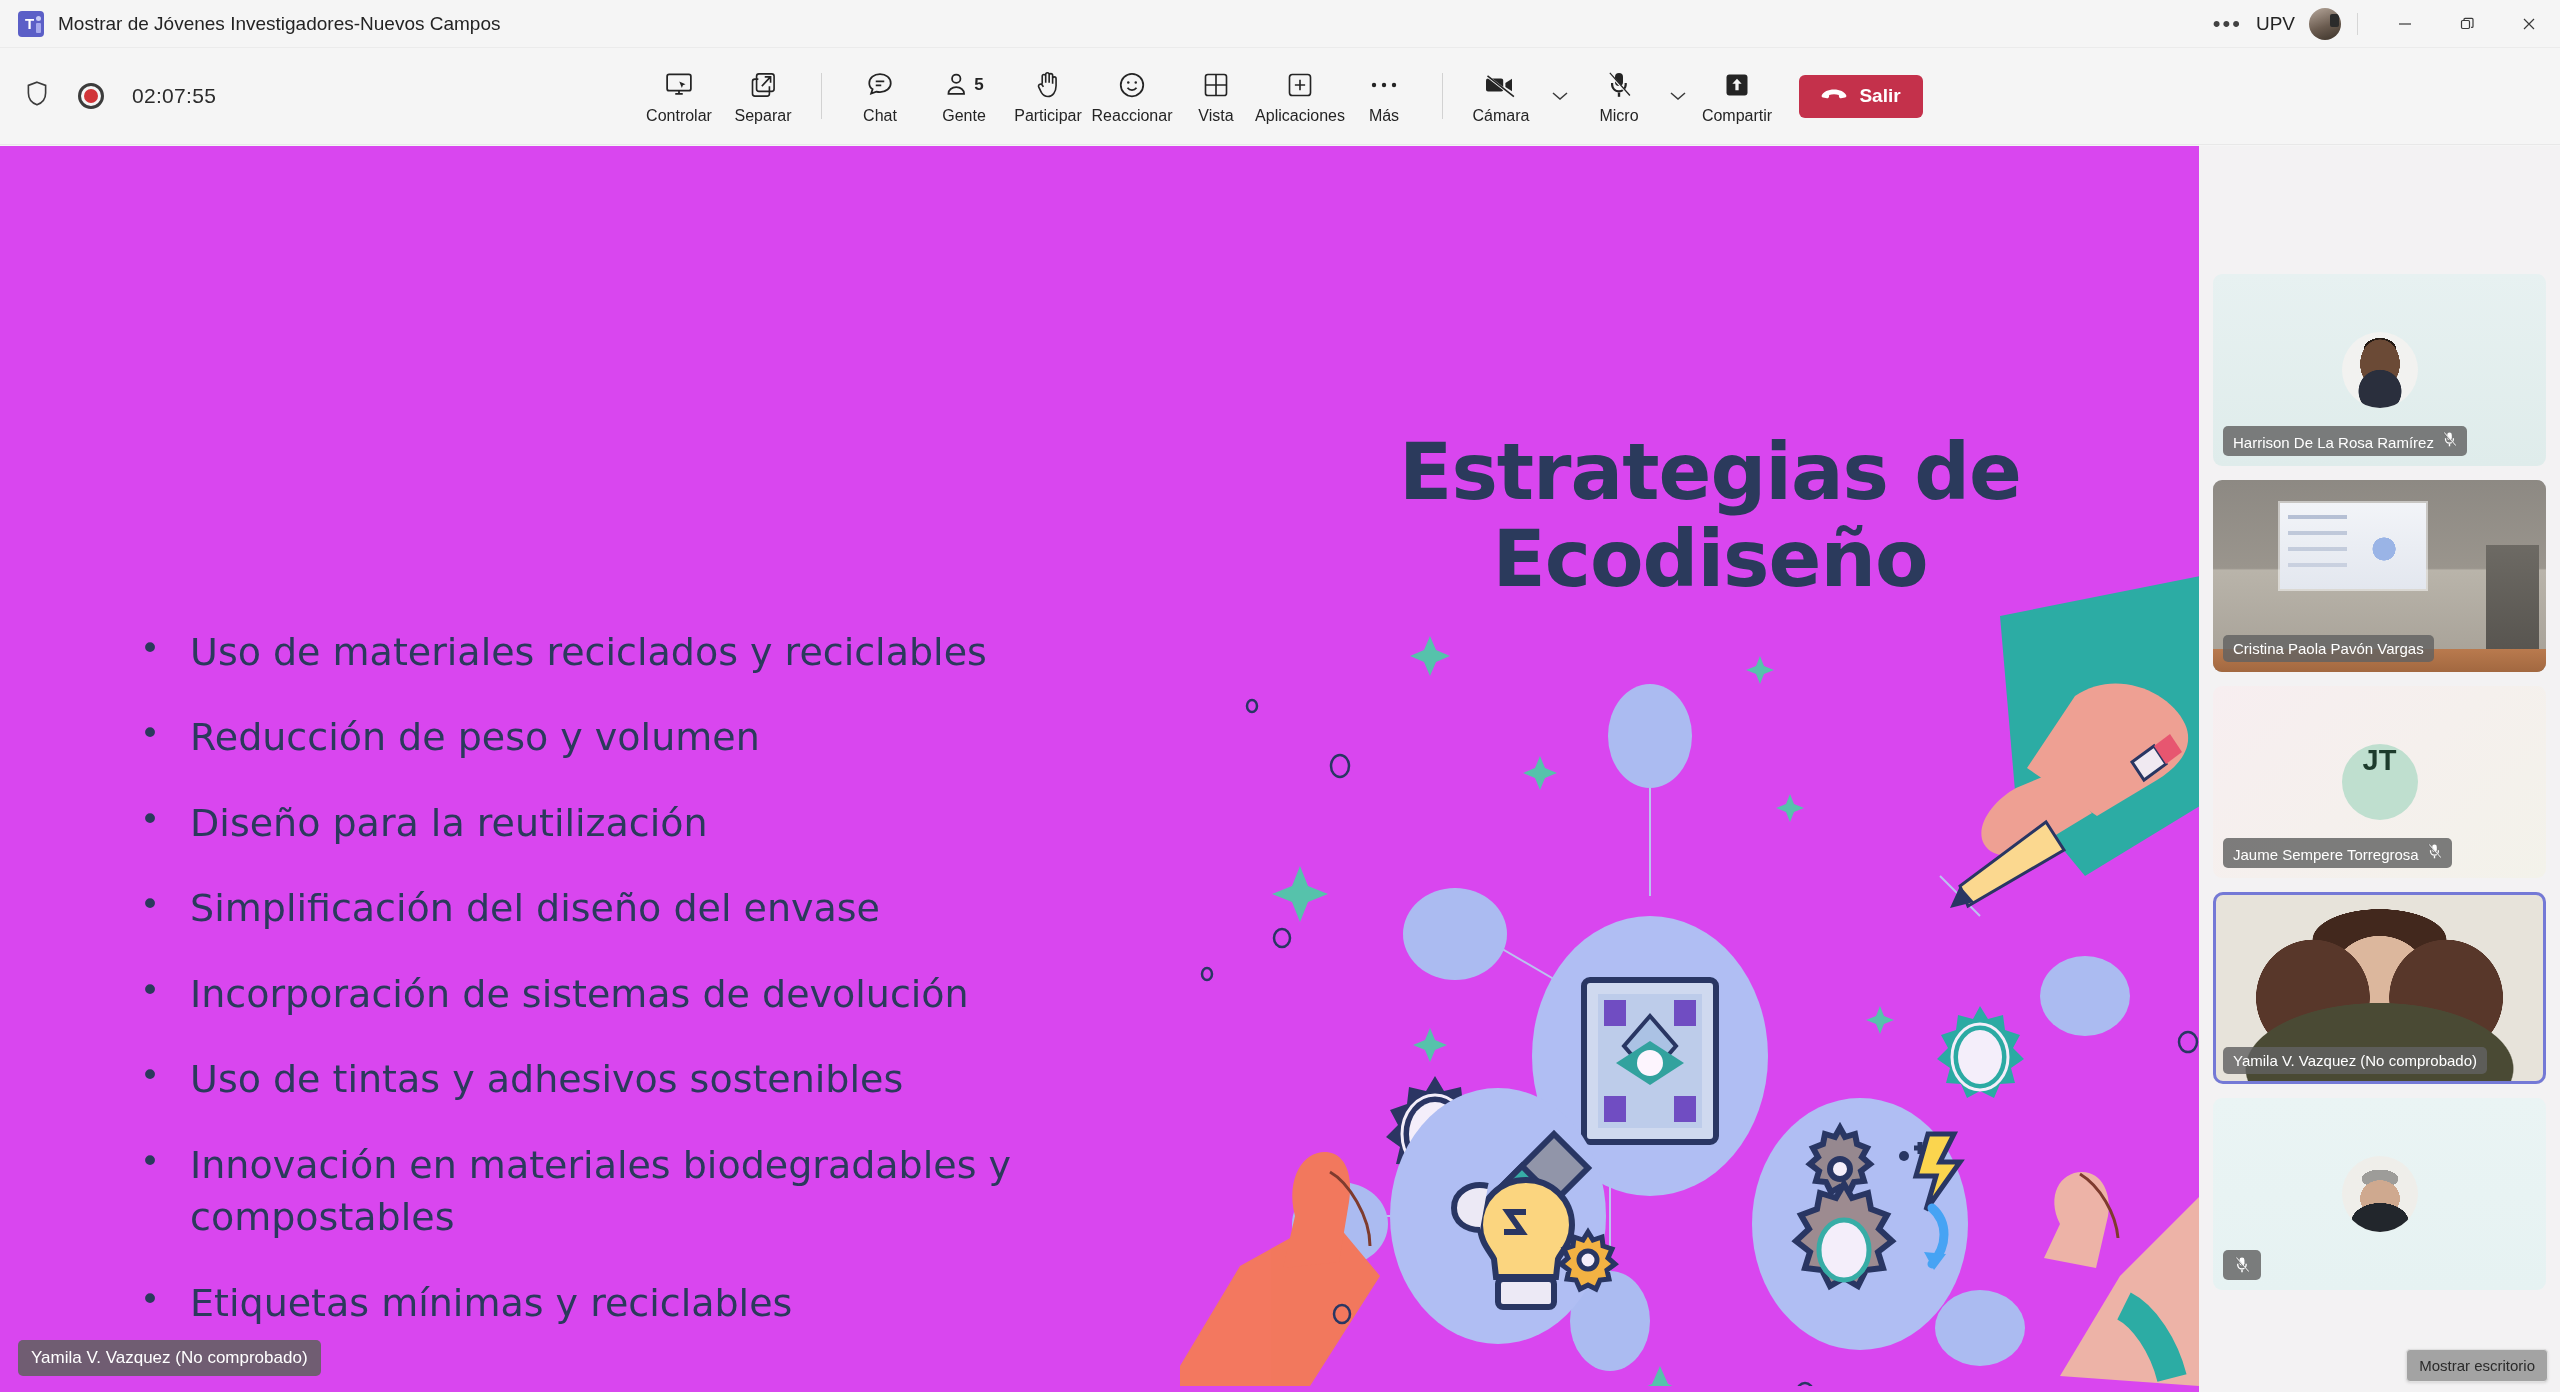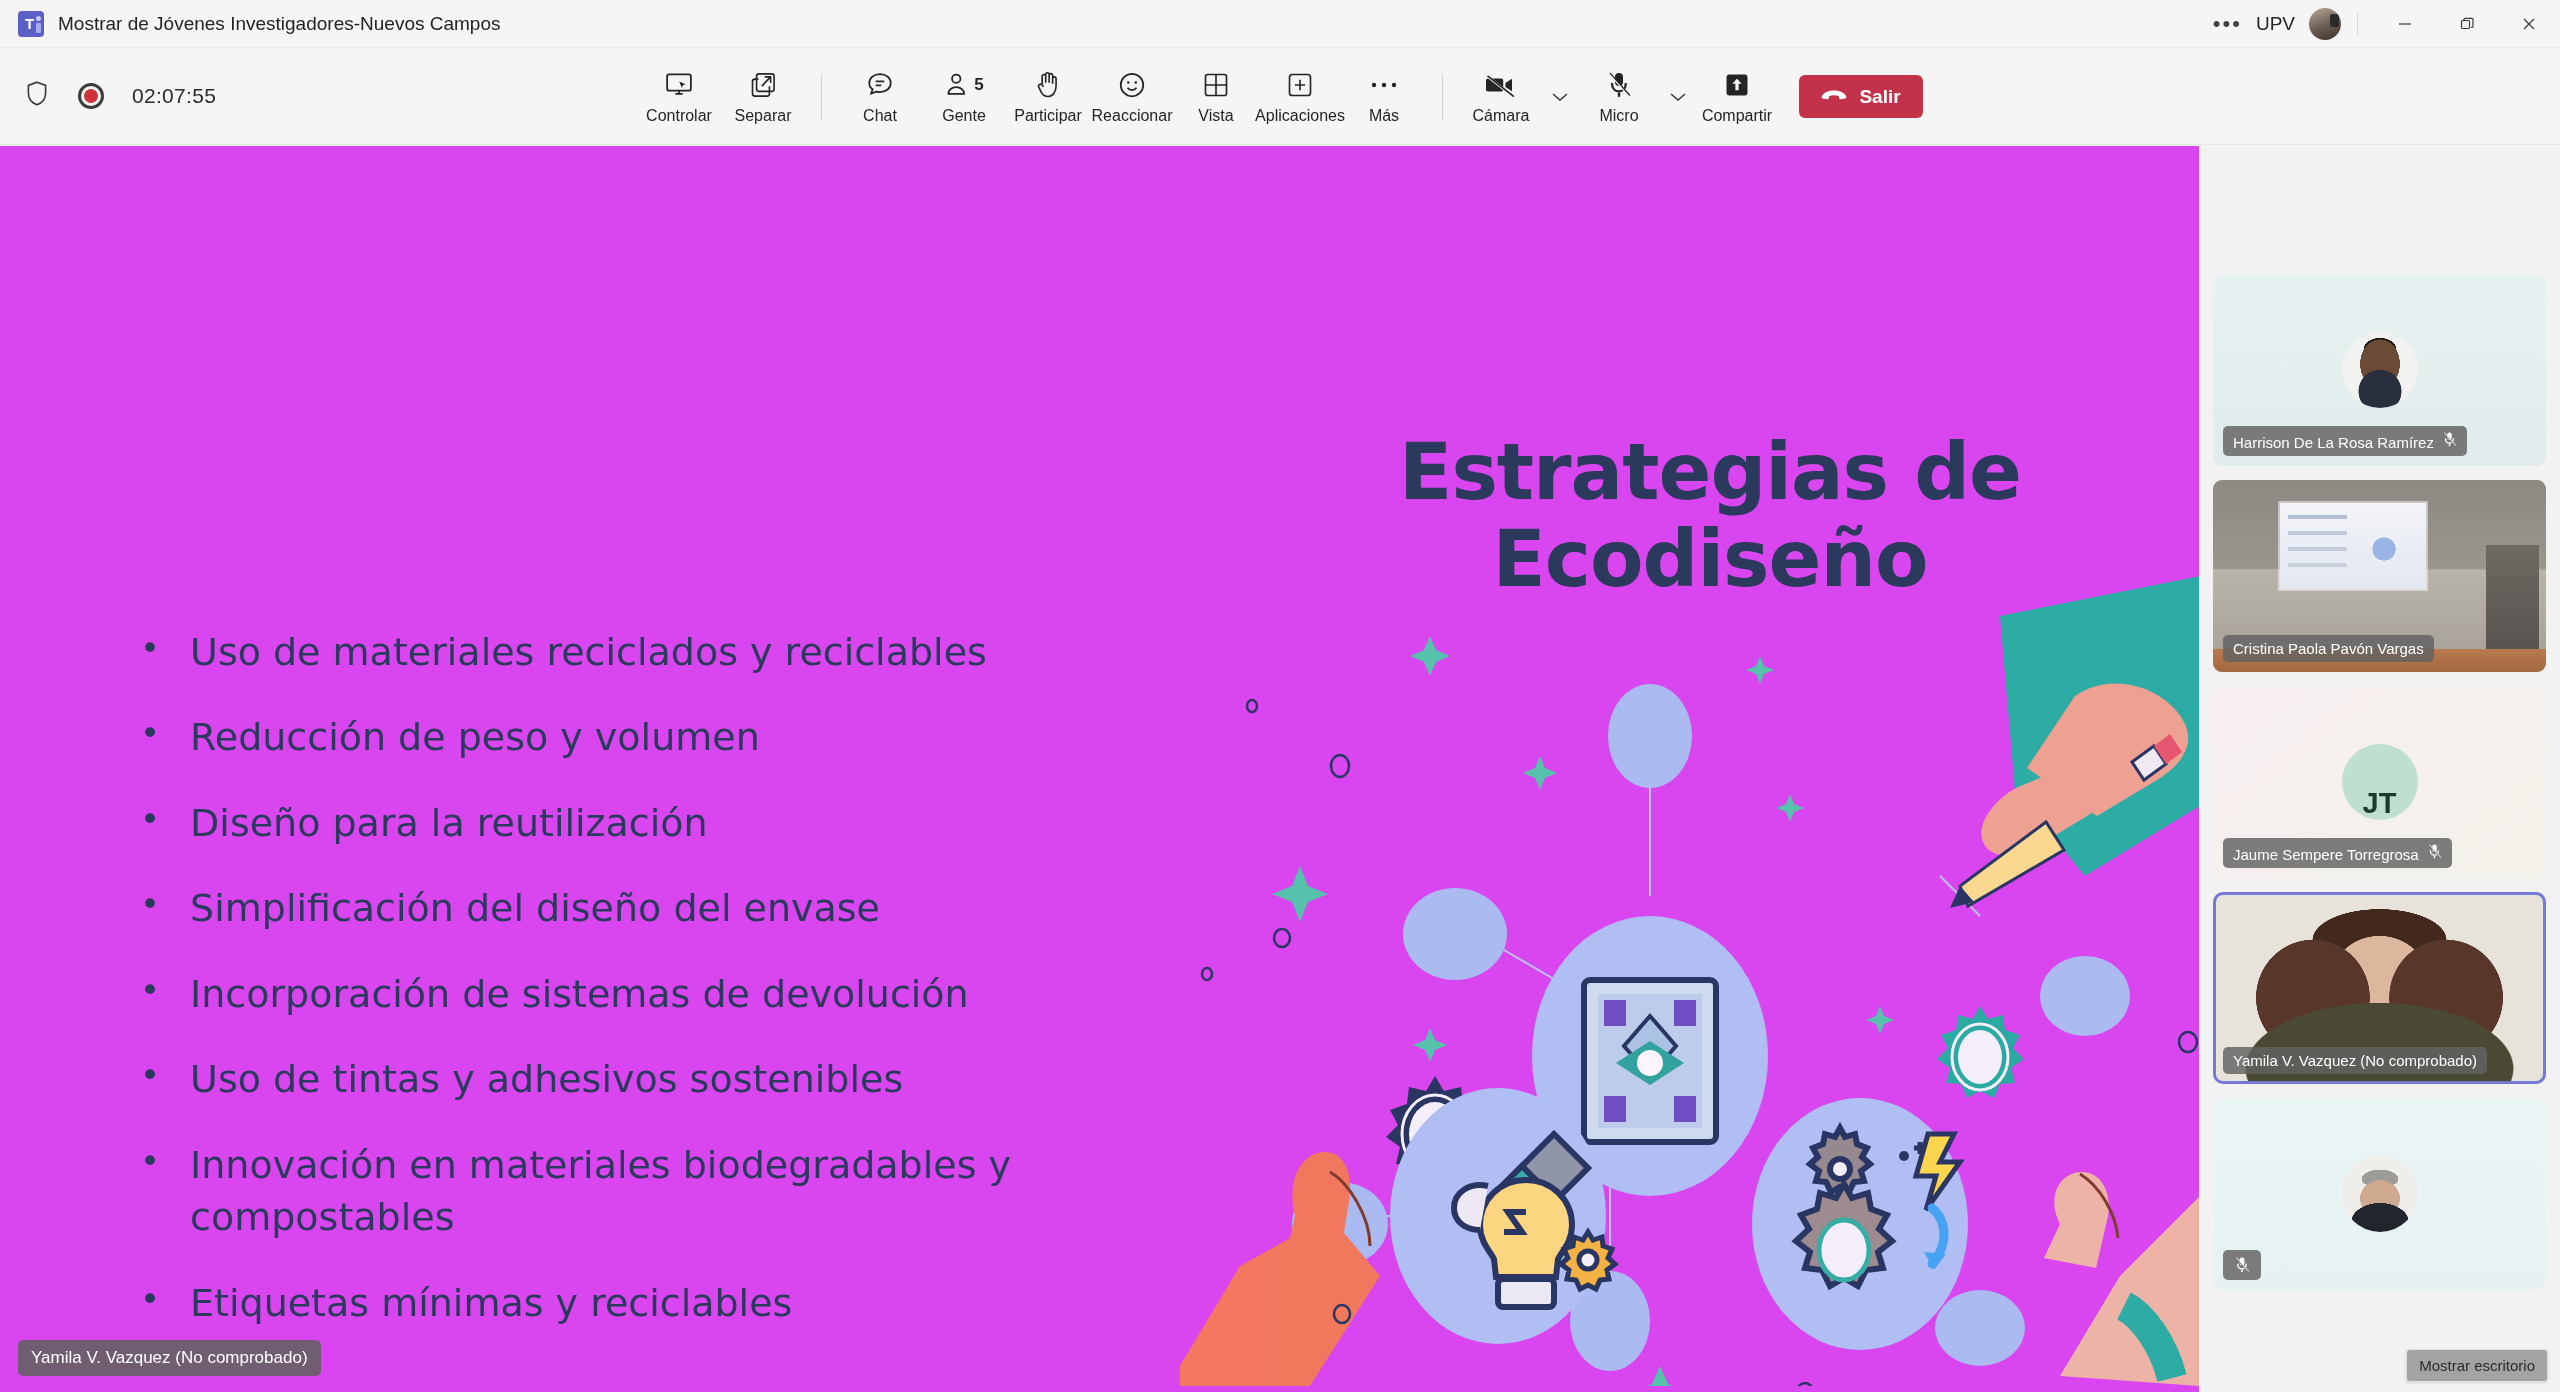"02:07:55" .meetbar { align-items: none -> center }
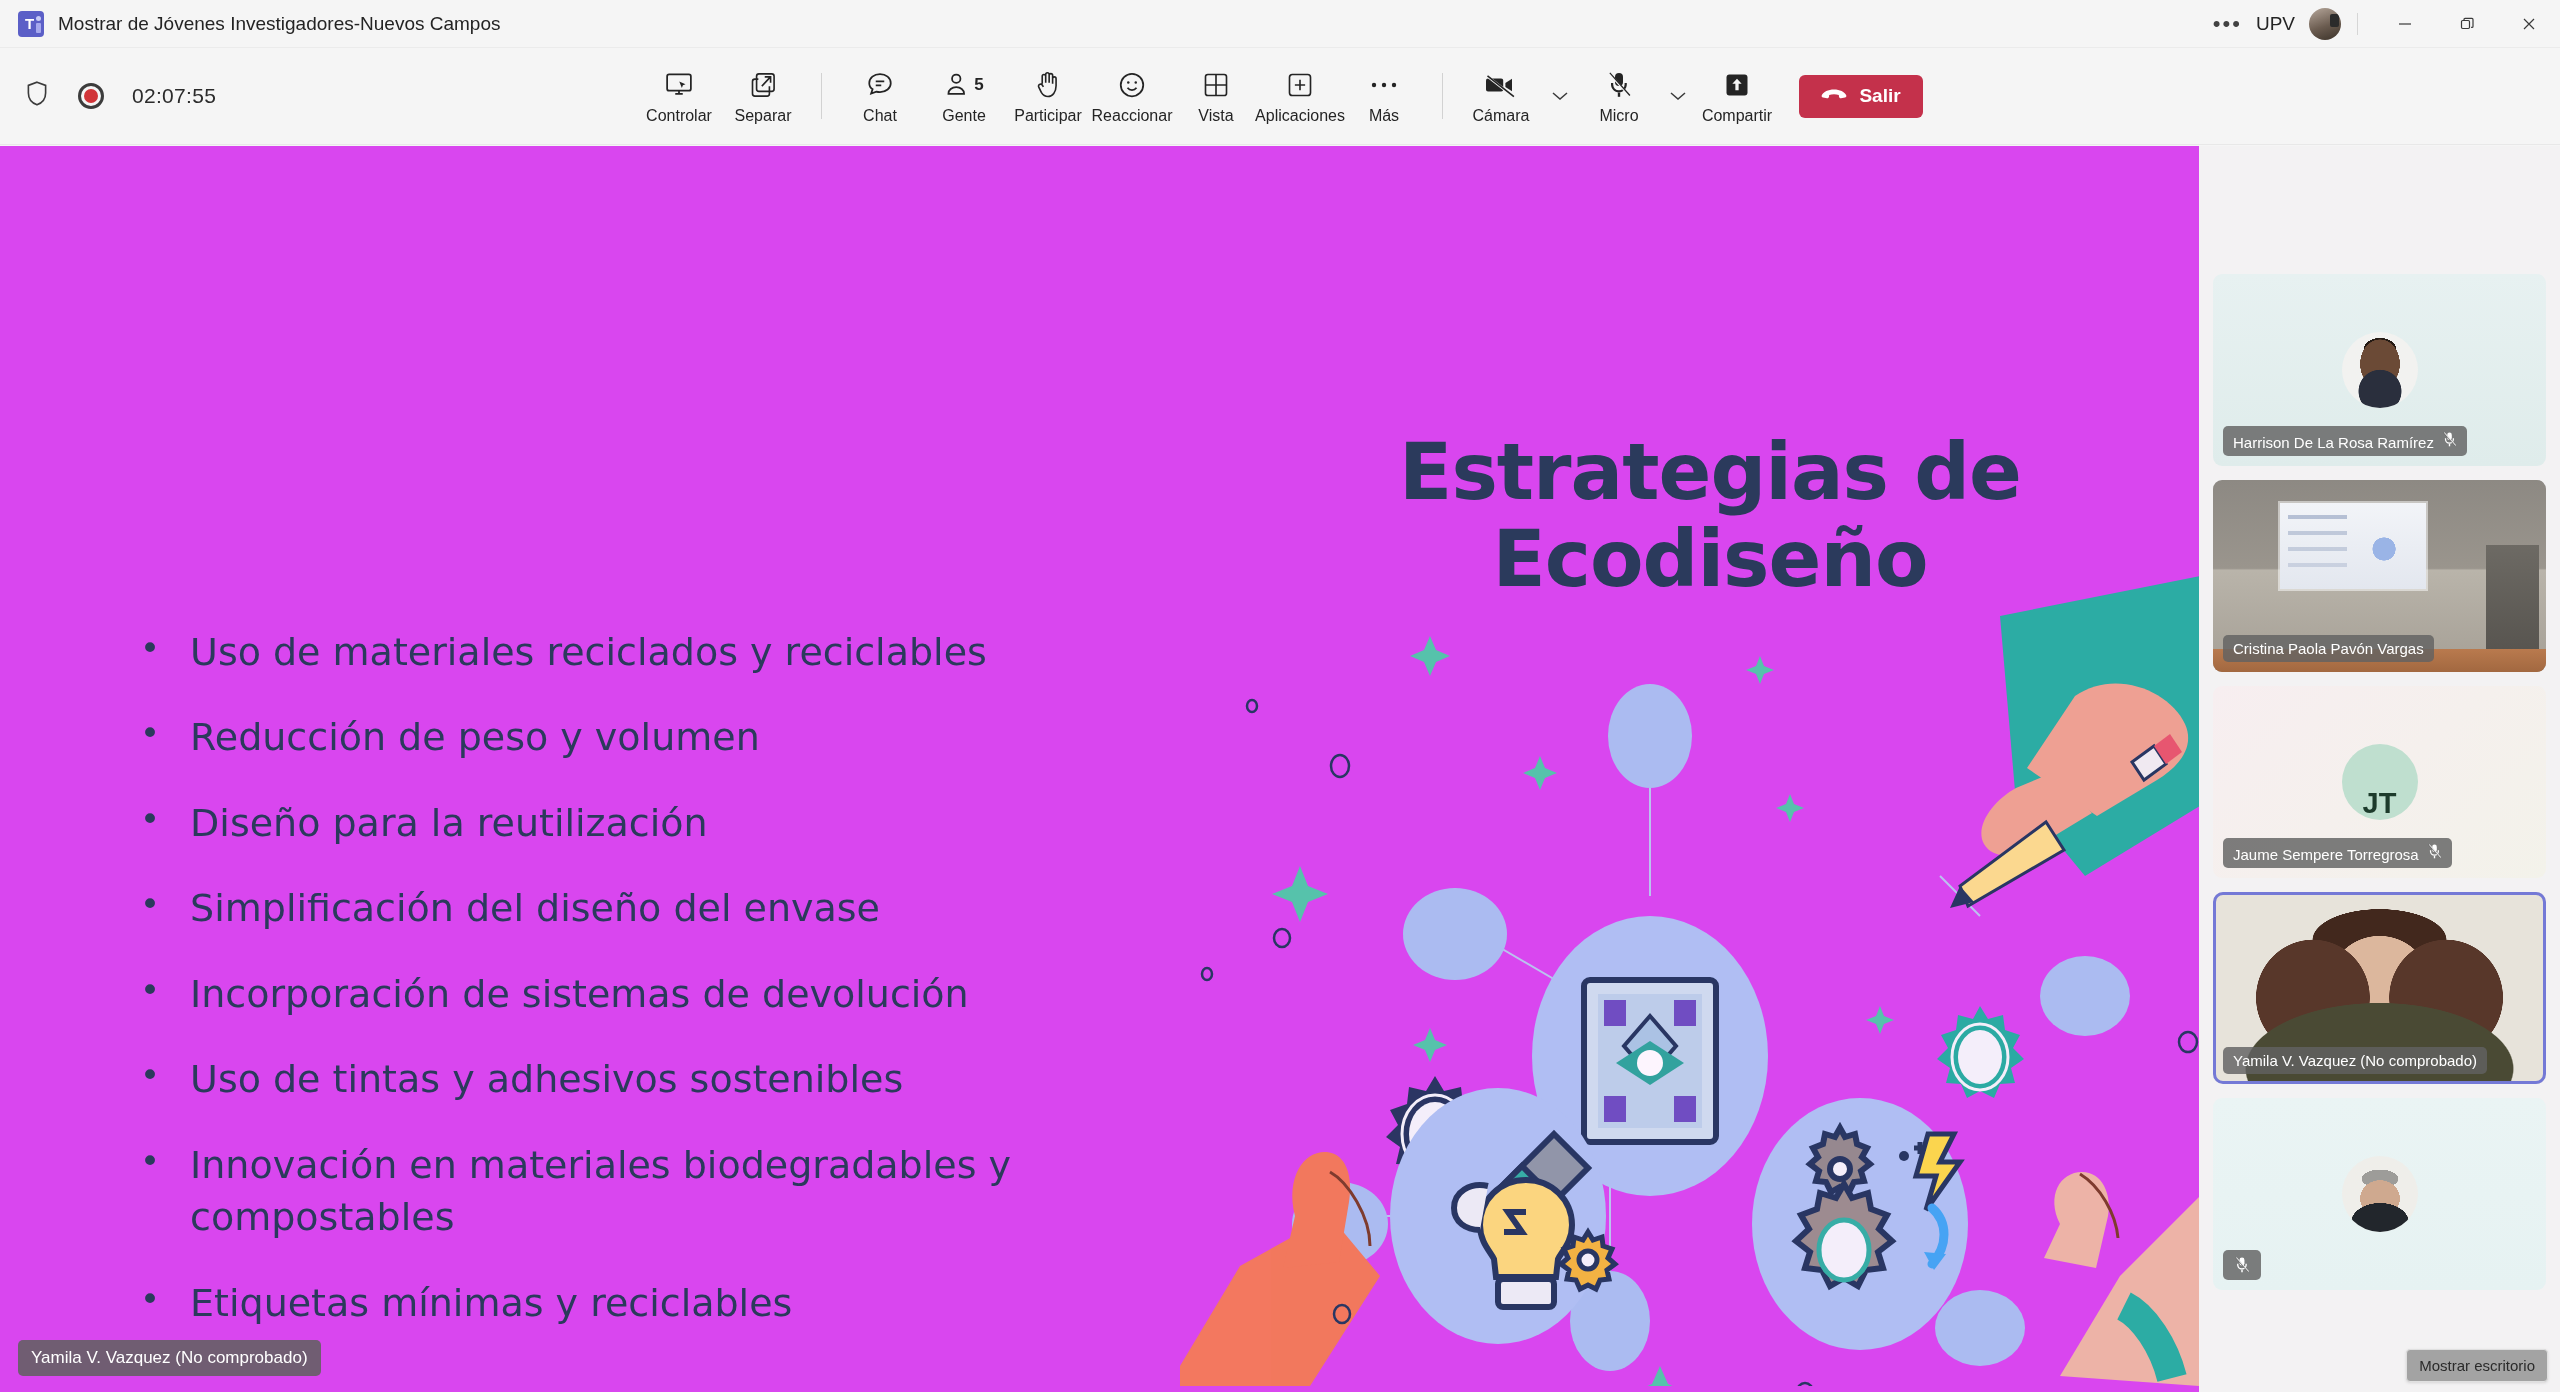"JT" .avatar-circle { align-items: flex-end -> flex-start }
